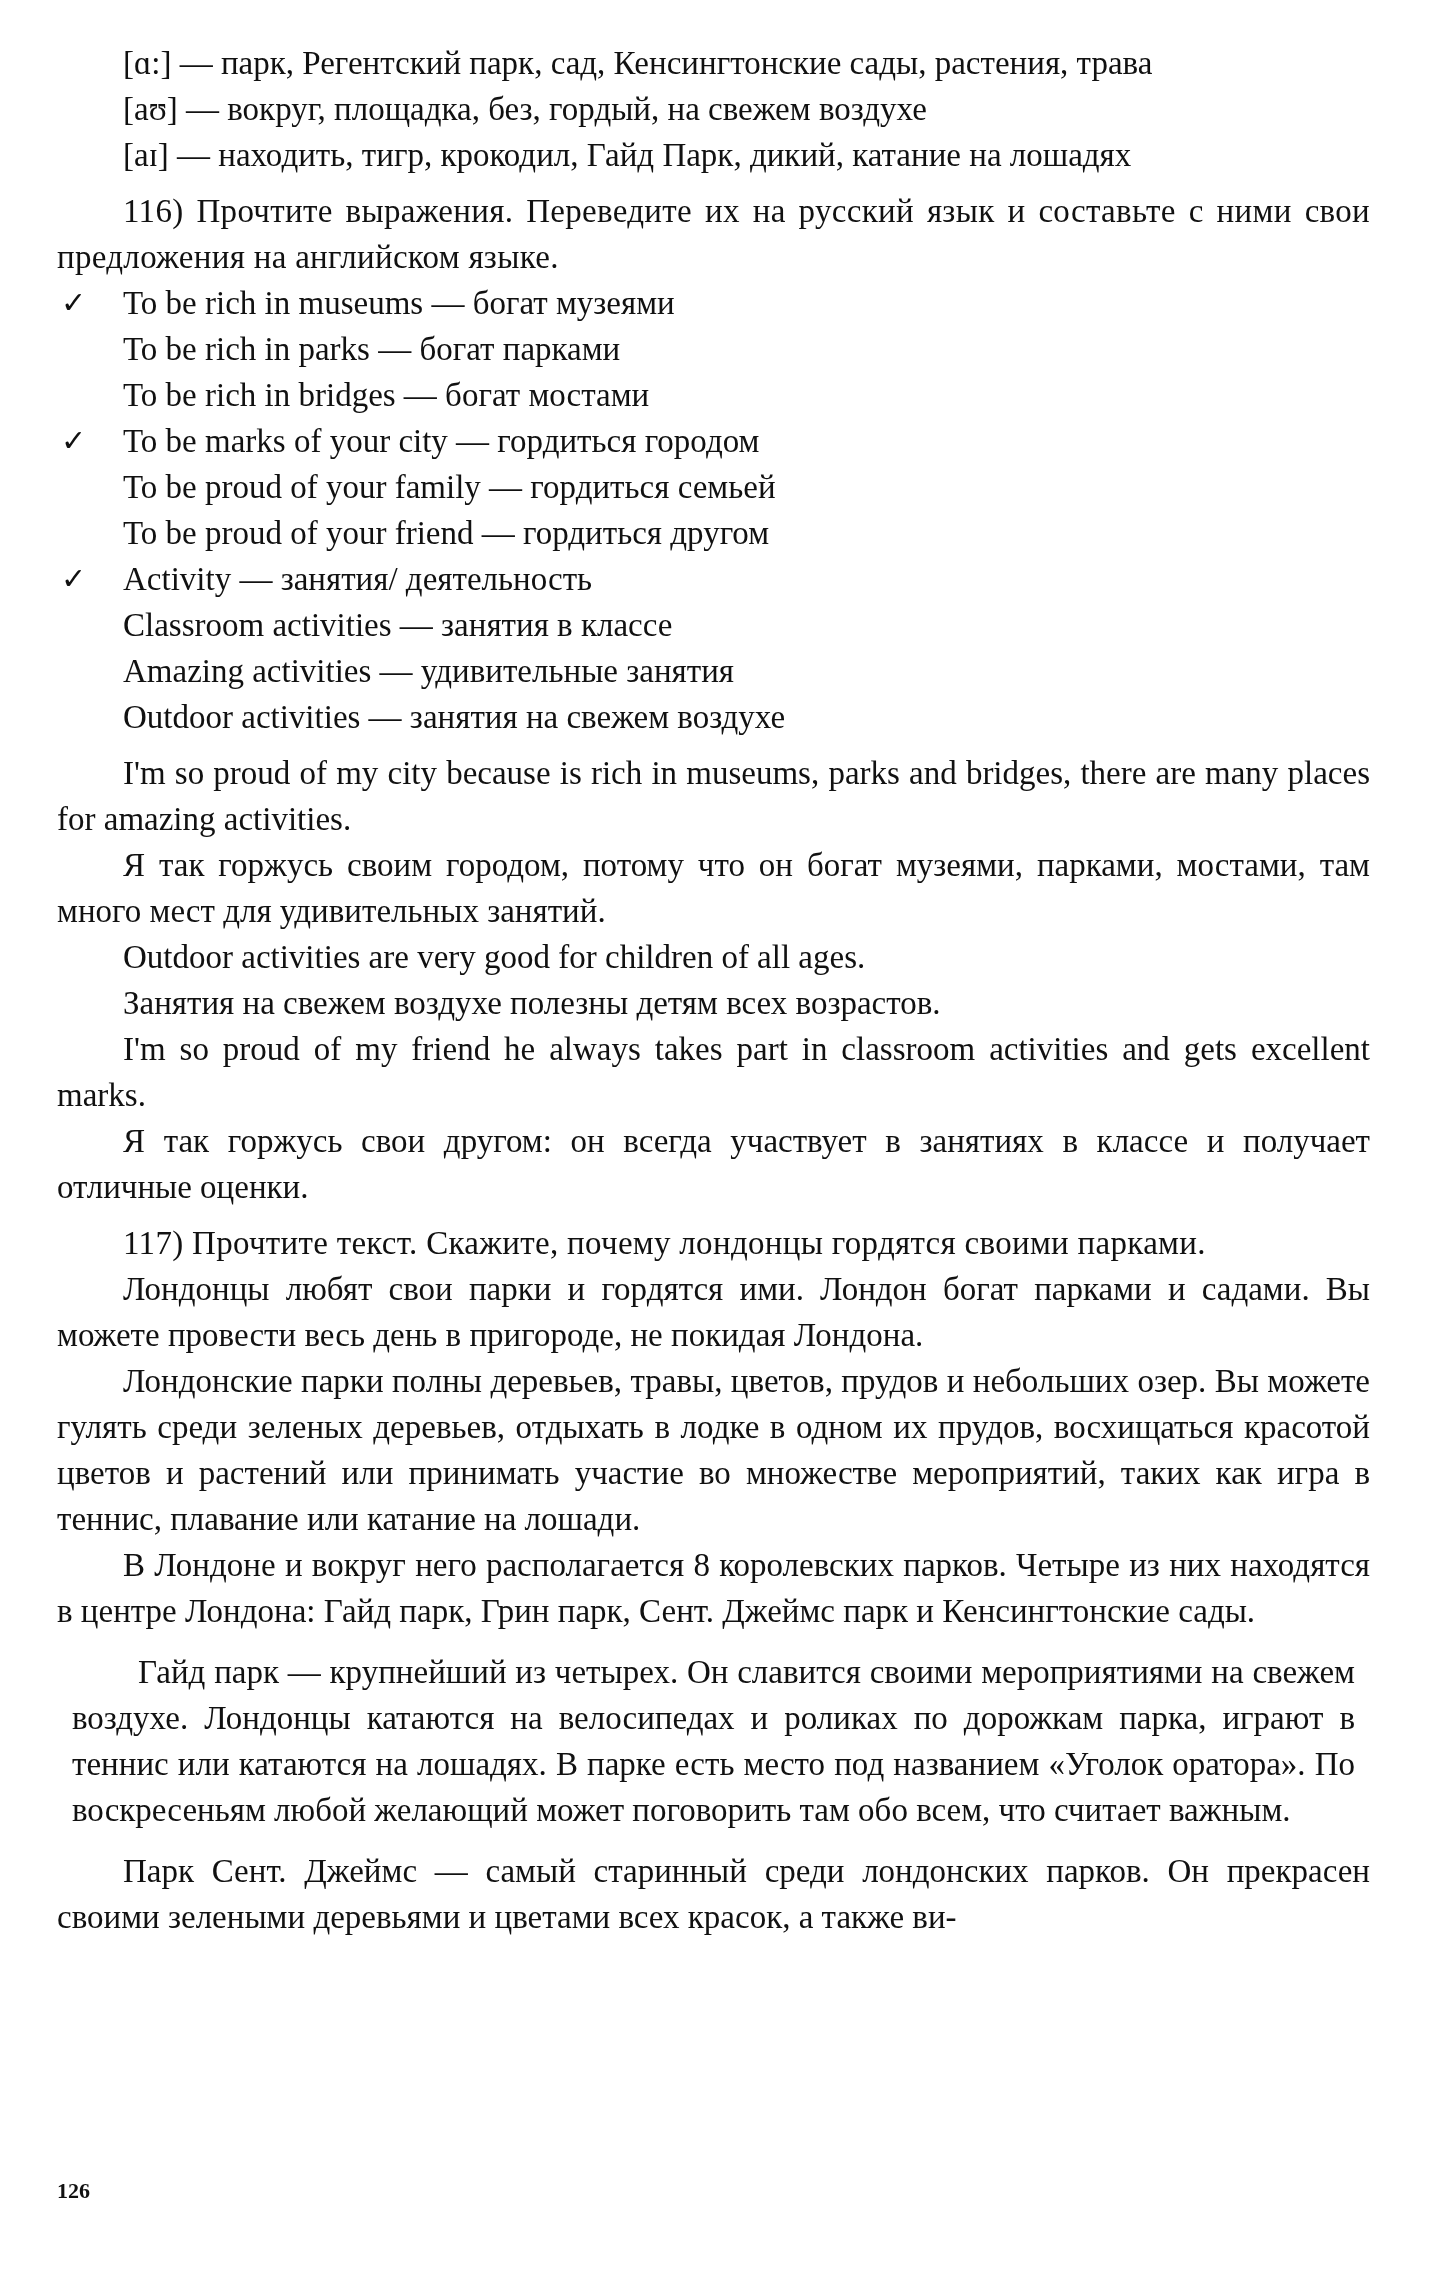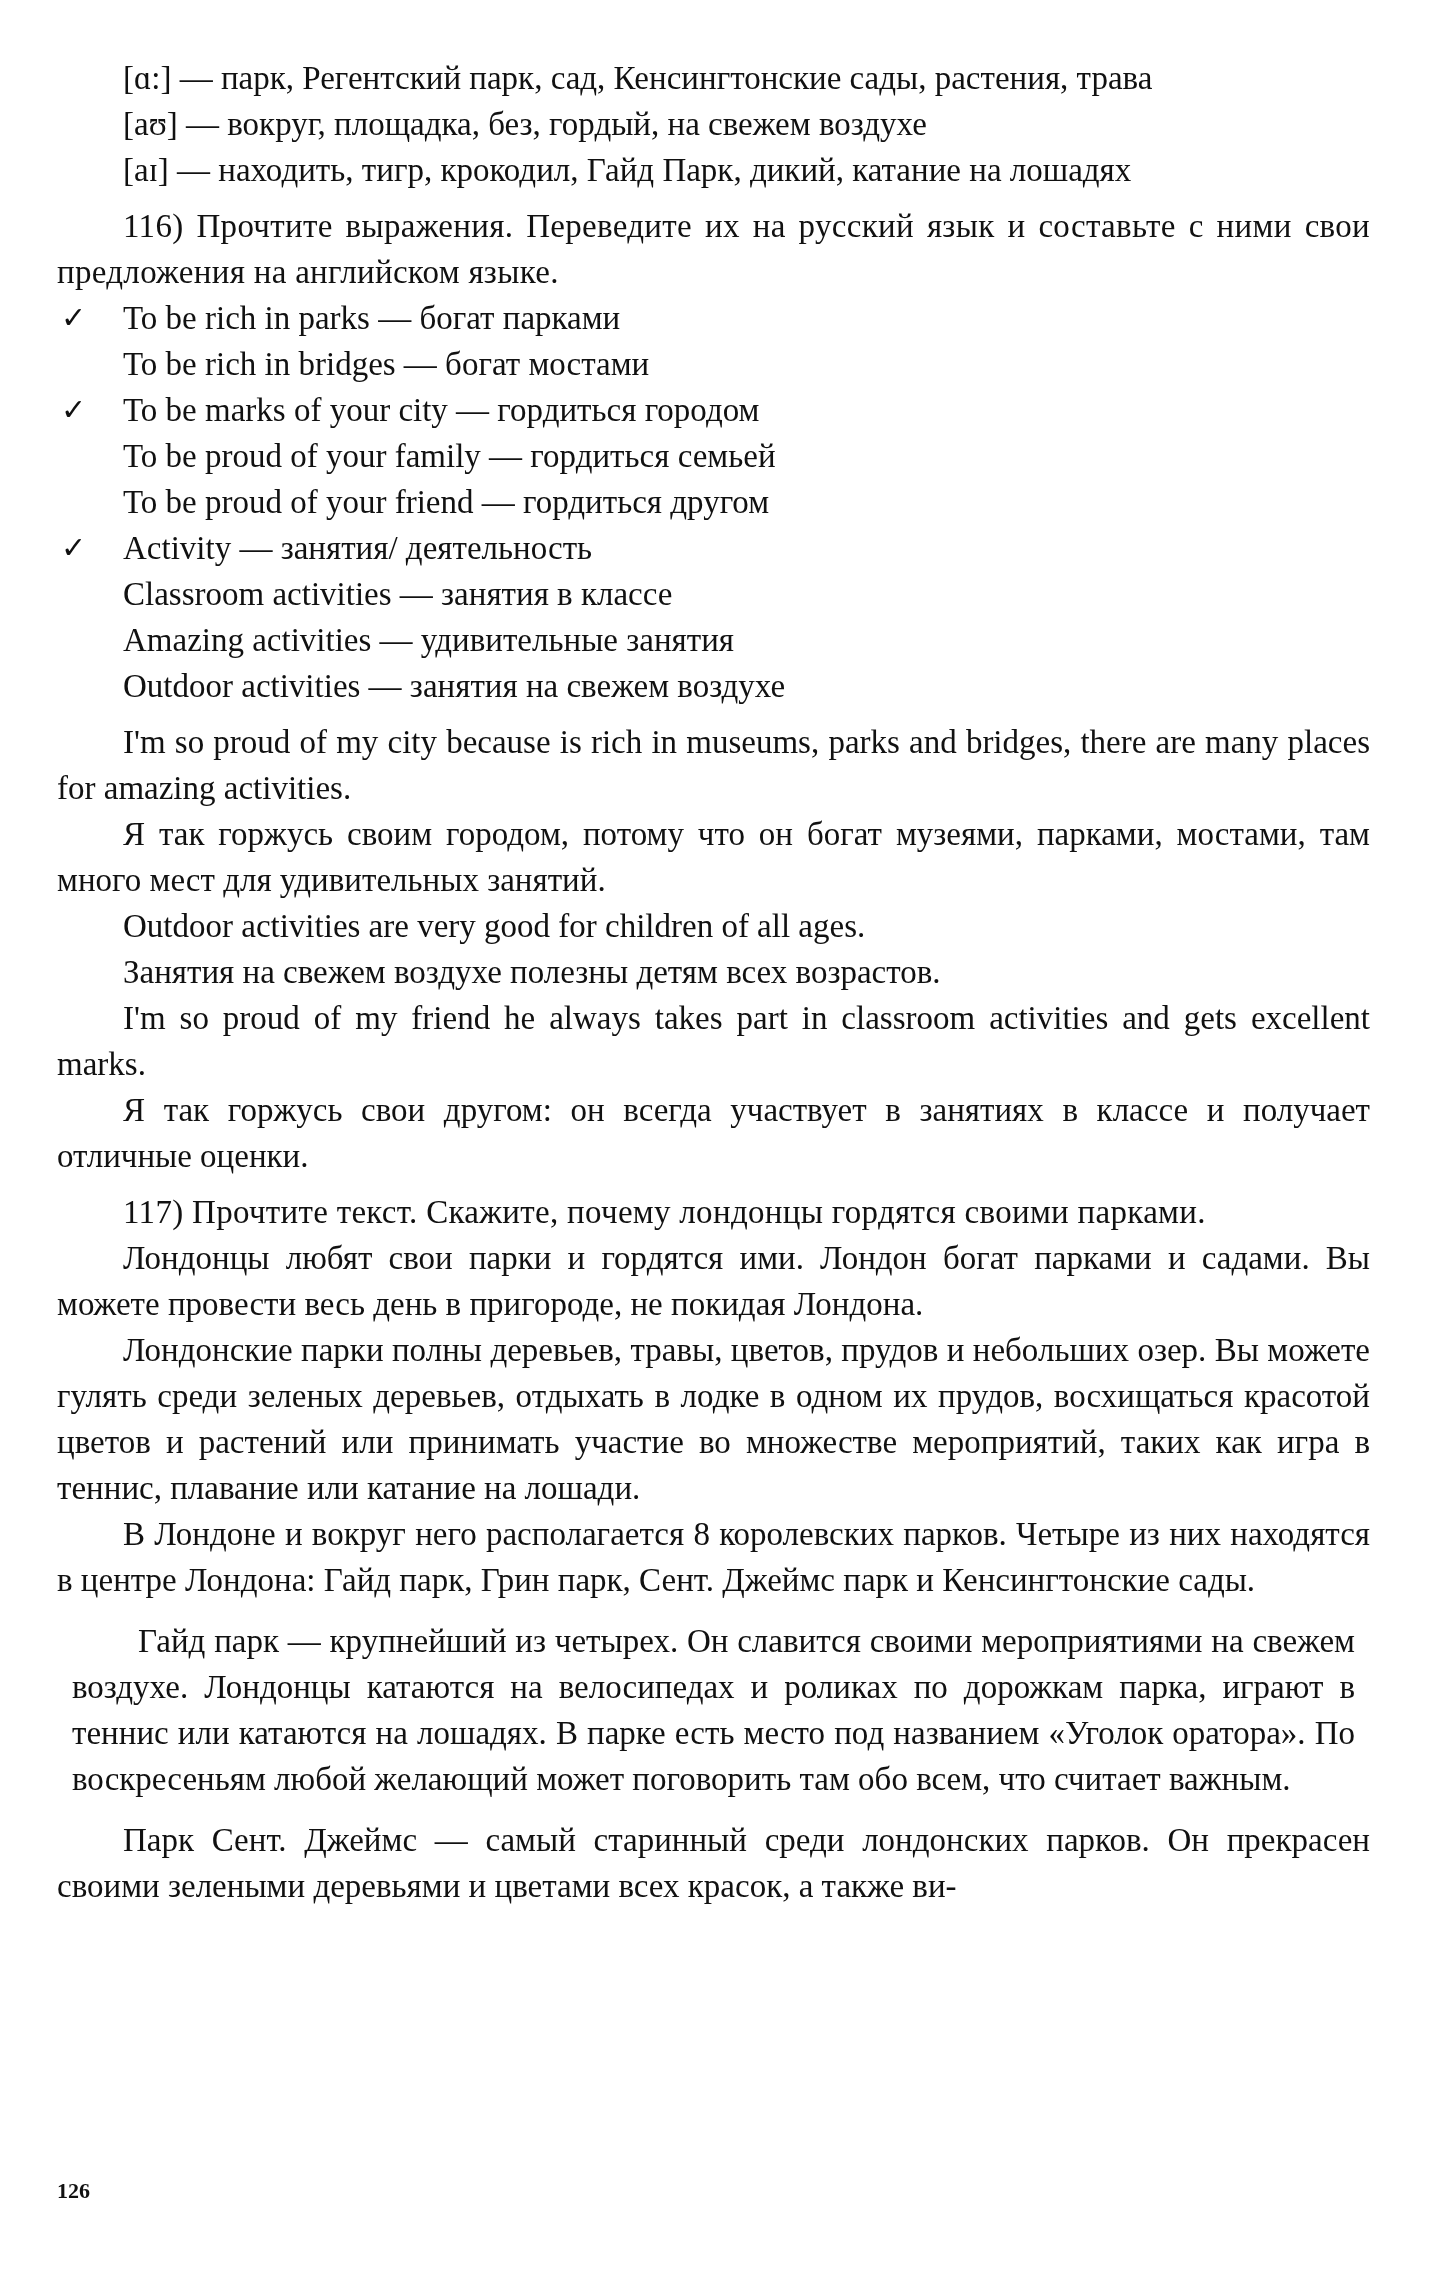"[ɑ:] — парк, Регентский парк," .page { top: 55px -> 40px }
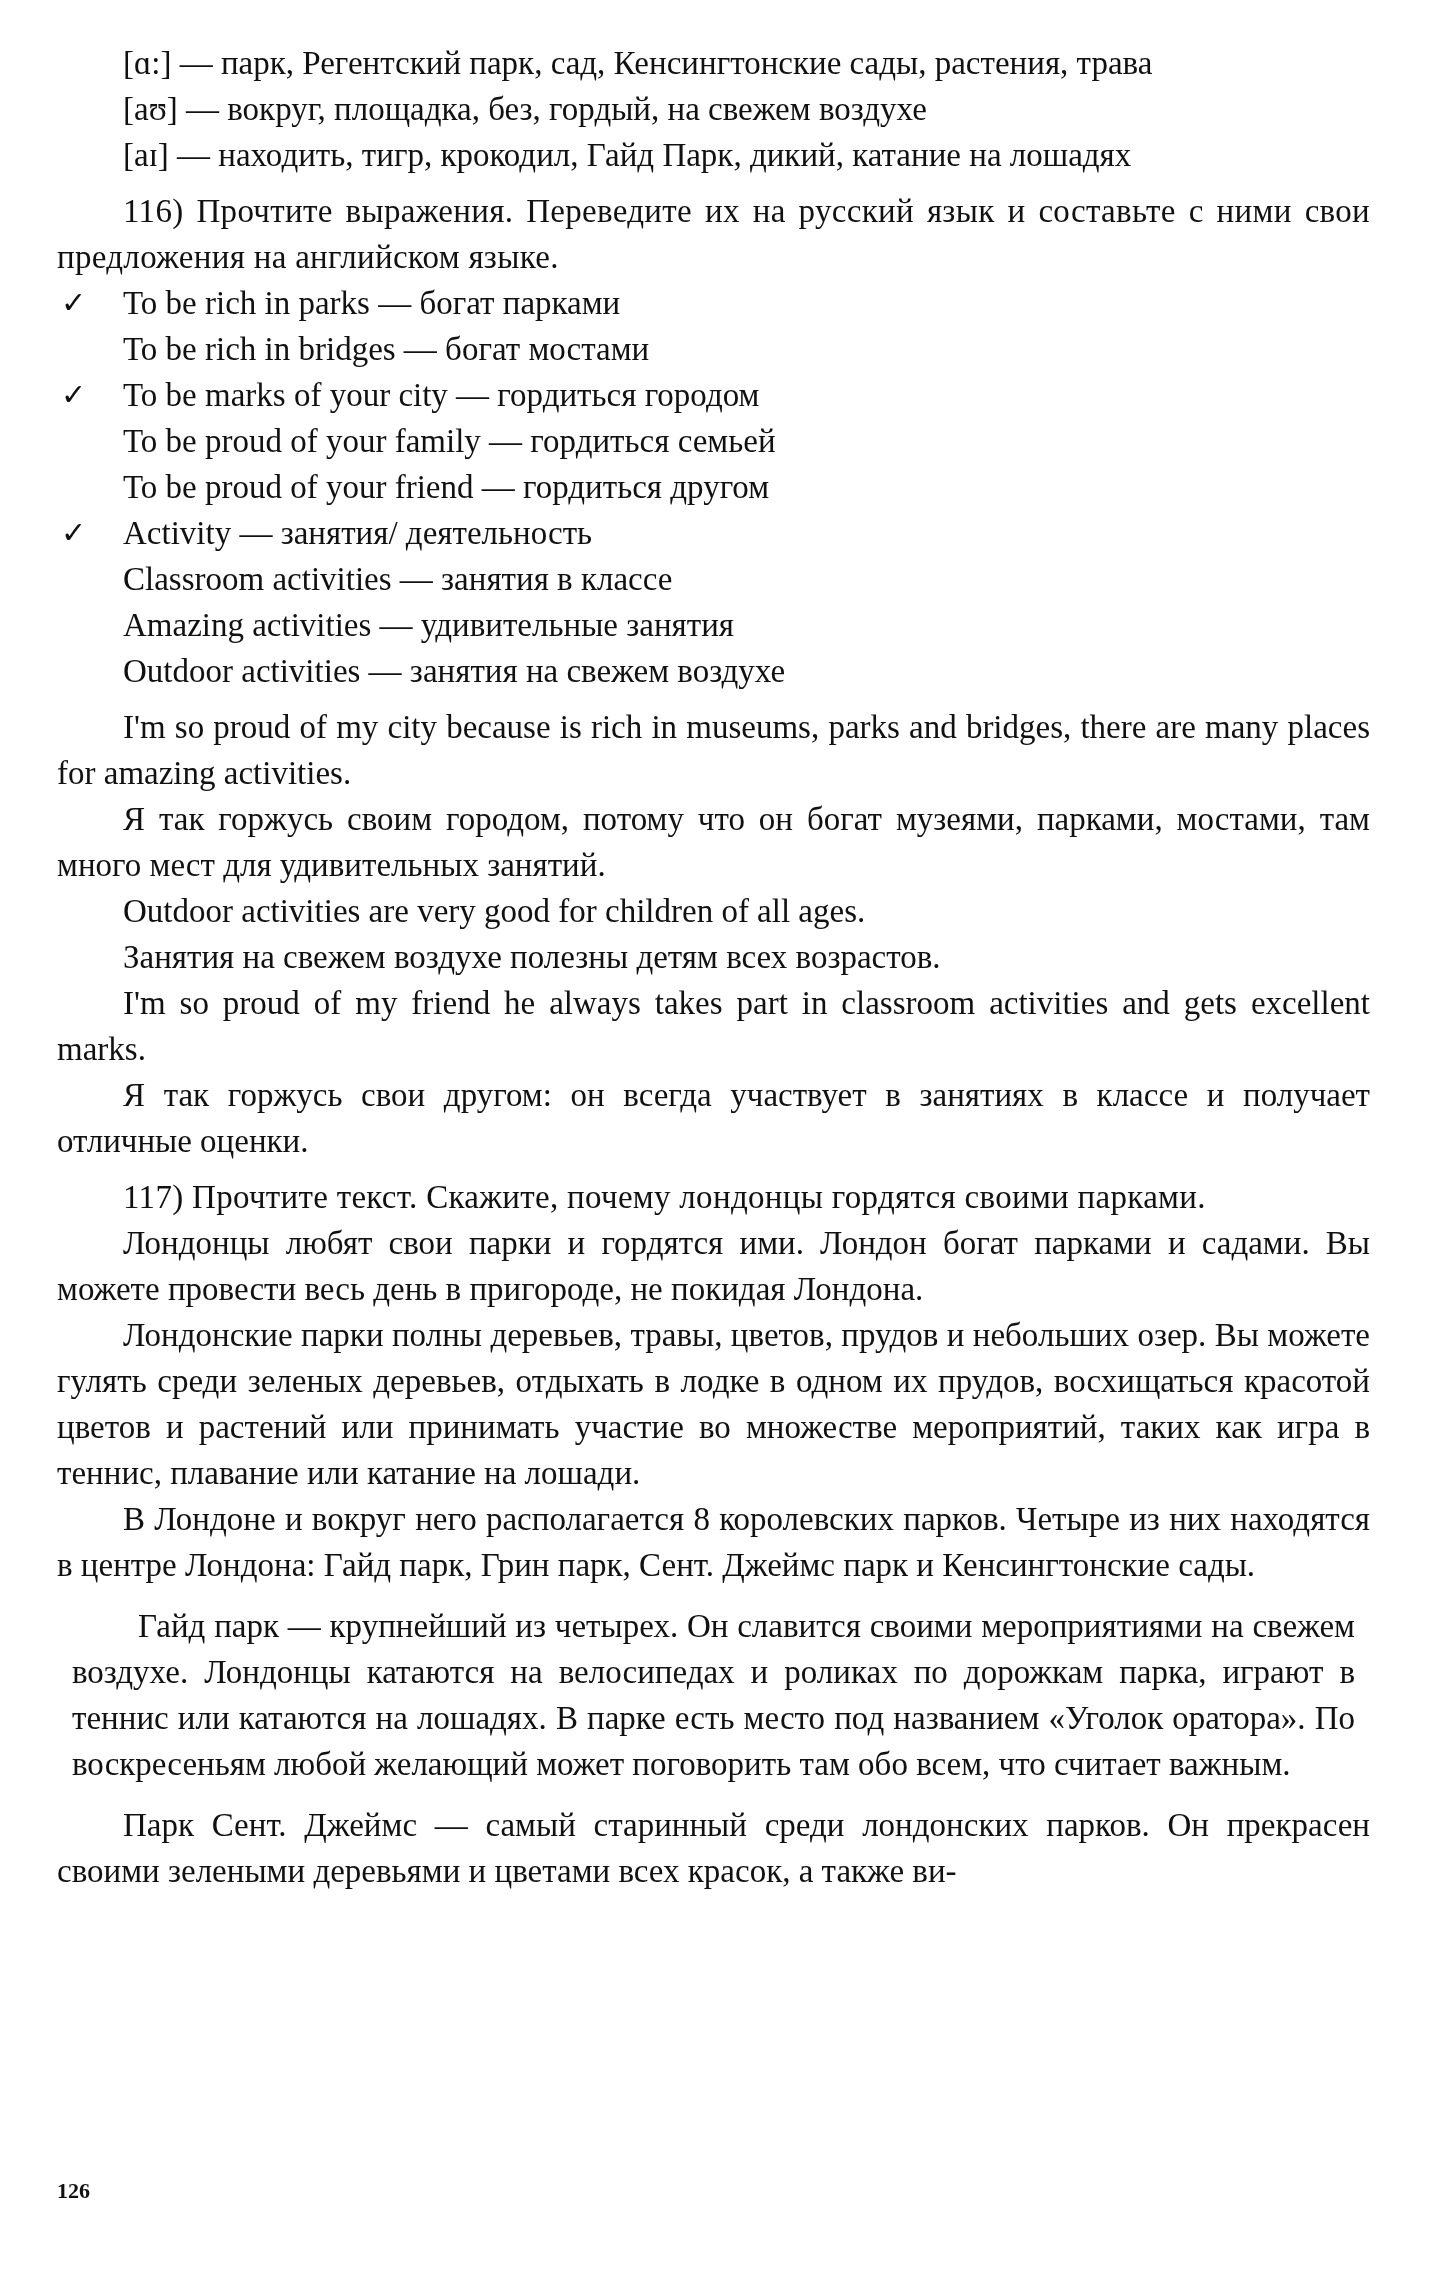"To be rich in museums" span { html: none -> <span>To be rich in museums — богат музеями</span> }
